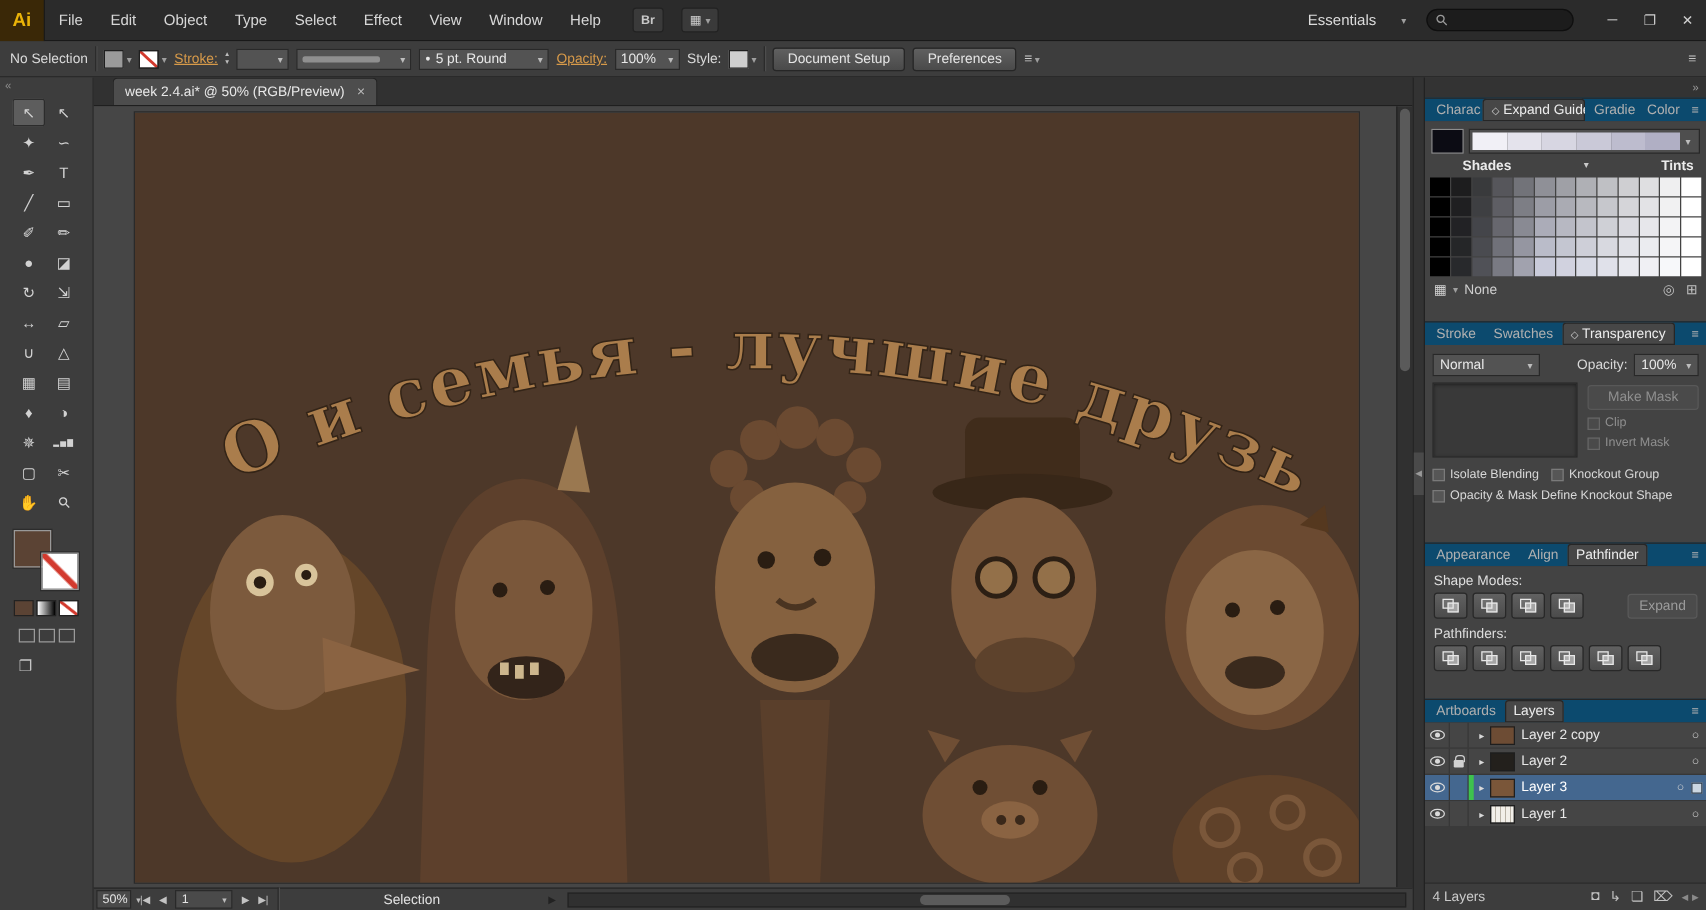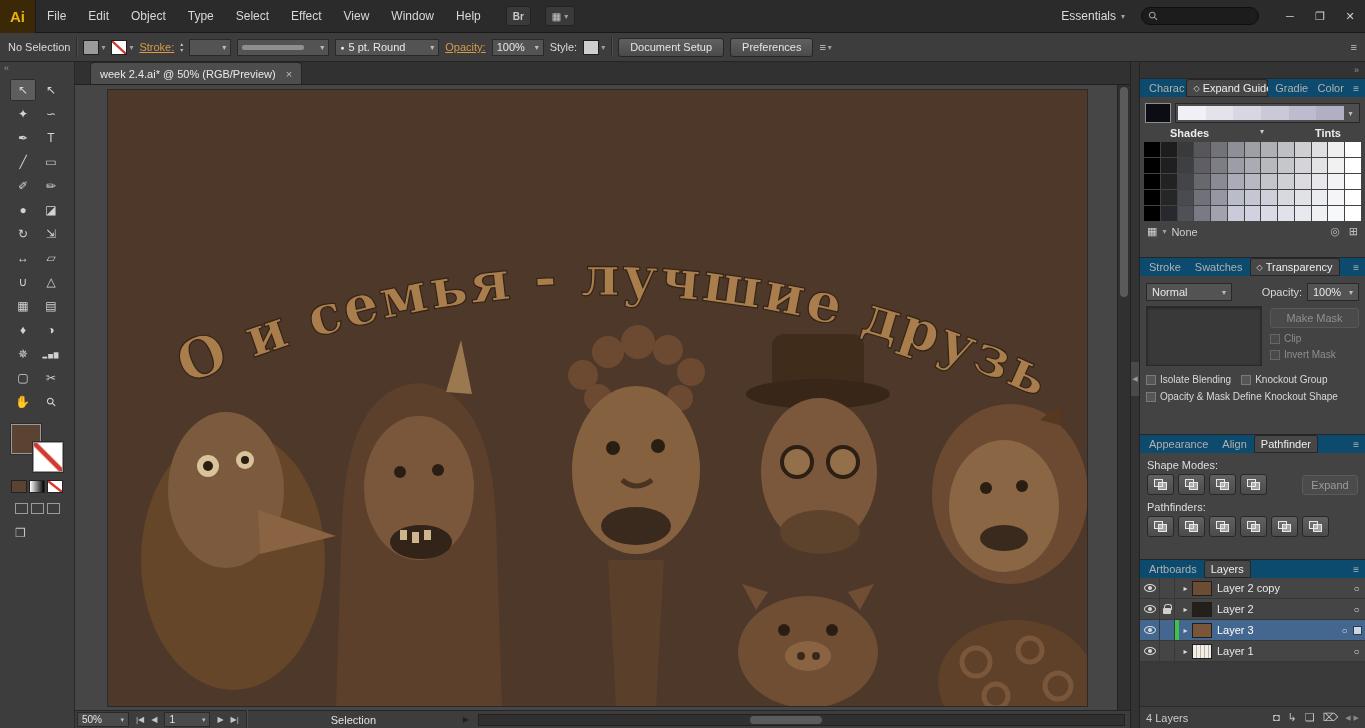"Essentials" .workspace { gap: 5px -> 20px }
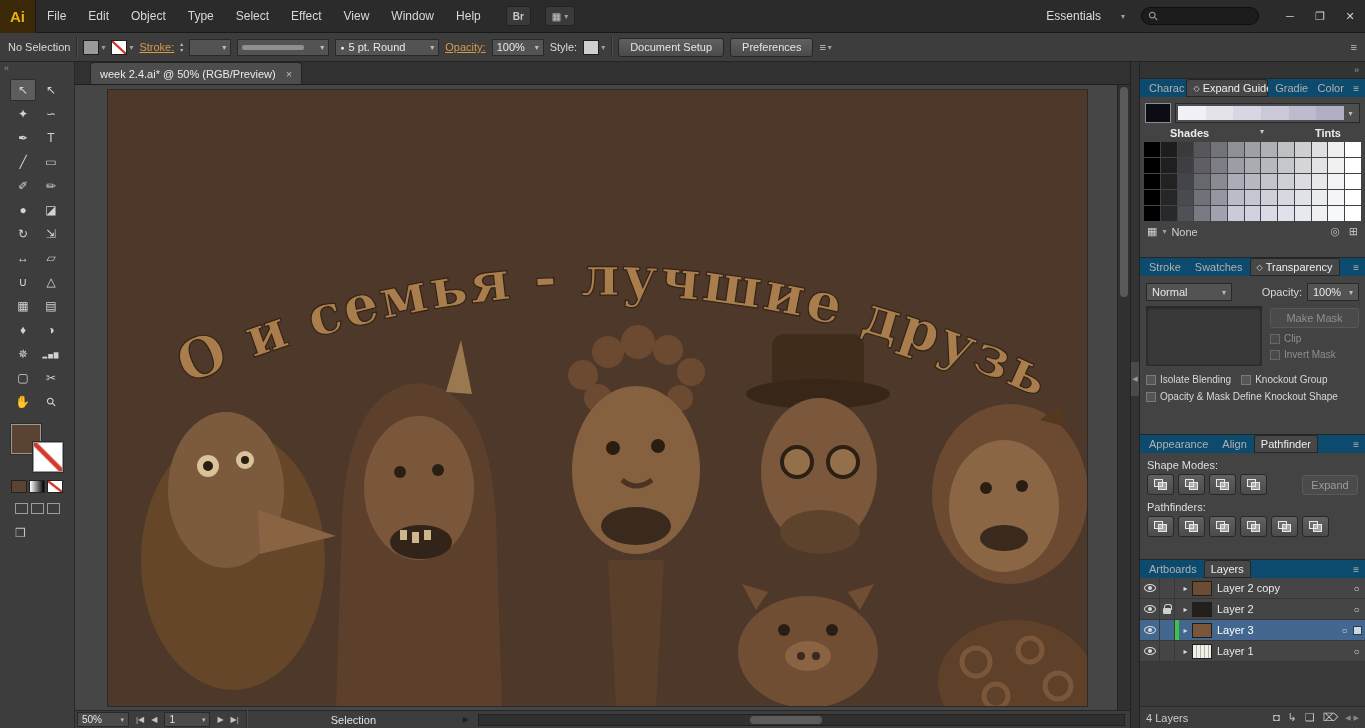"Tints" span { margin-right: 14px -> none }
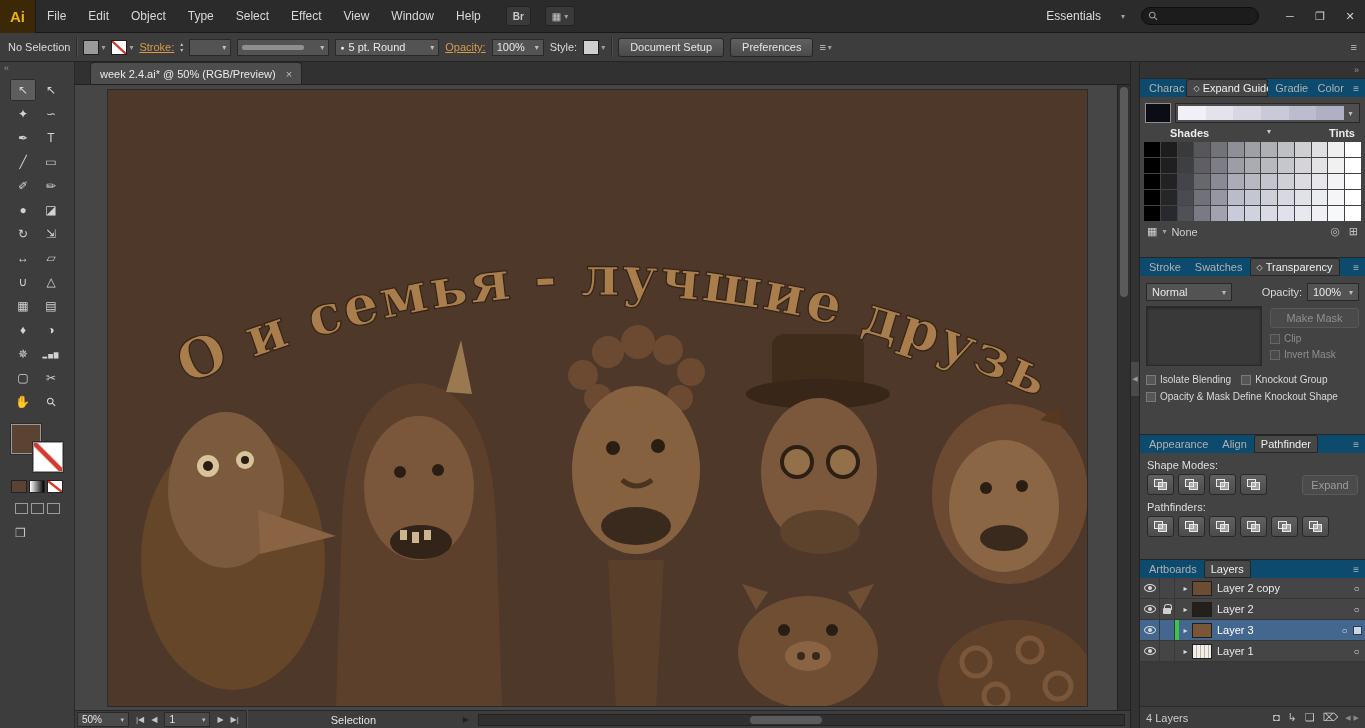"50%" .sb-zoom { width: 52px -> 28px }
